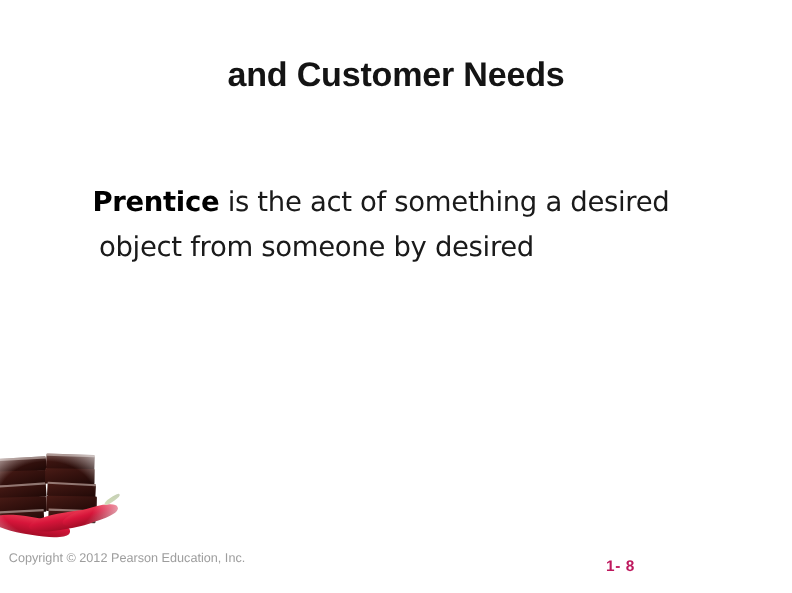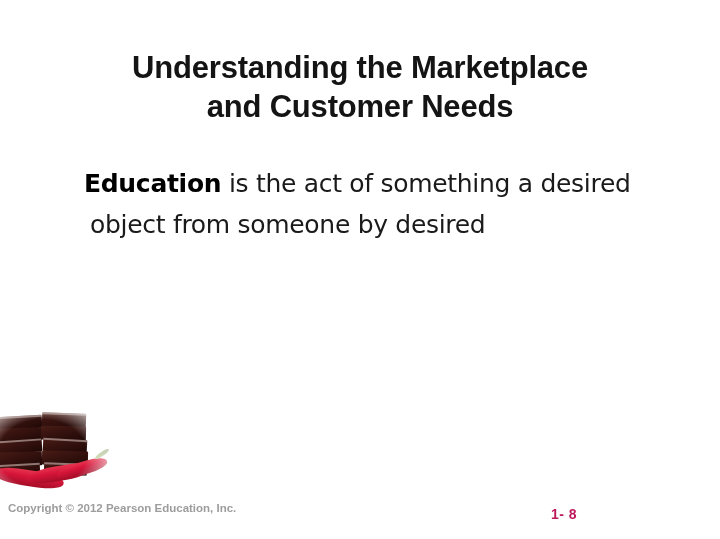"Understanding the Marketplace" span.title-line { html: <span>Understanding the Marketplace</span> -> none }
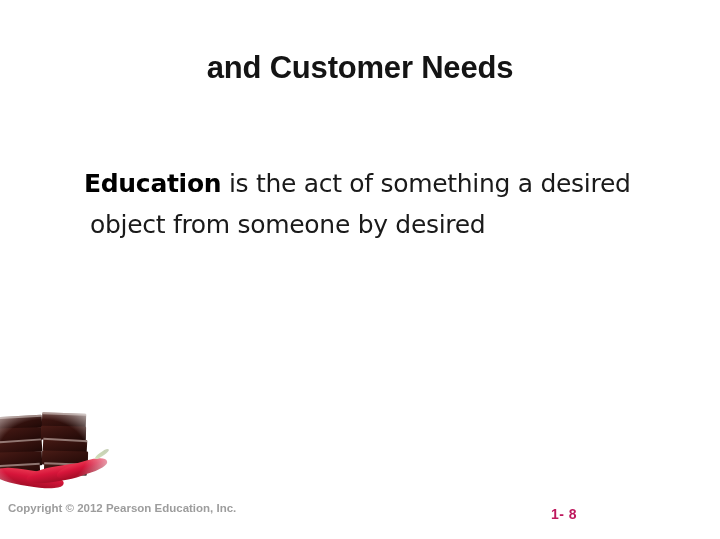"Education" span.kw { text: Education -> Prentice }
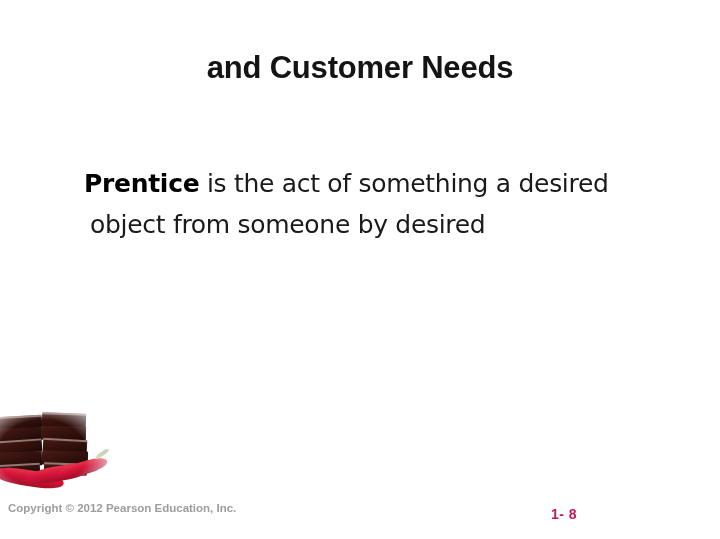"Copyright © 2012 Pearson Education," .copyright { font-weight: bold -> normal }
